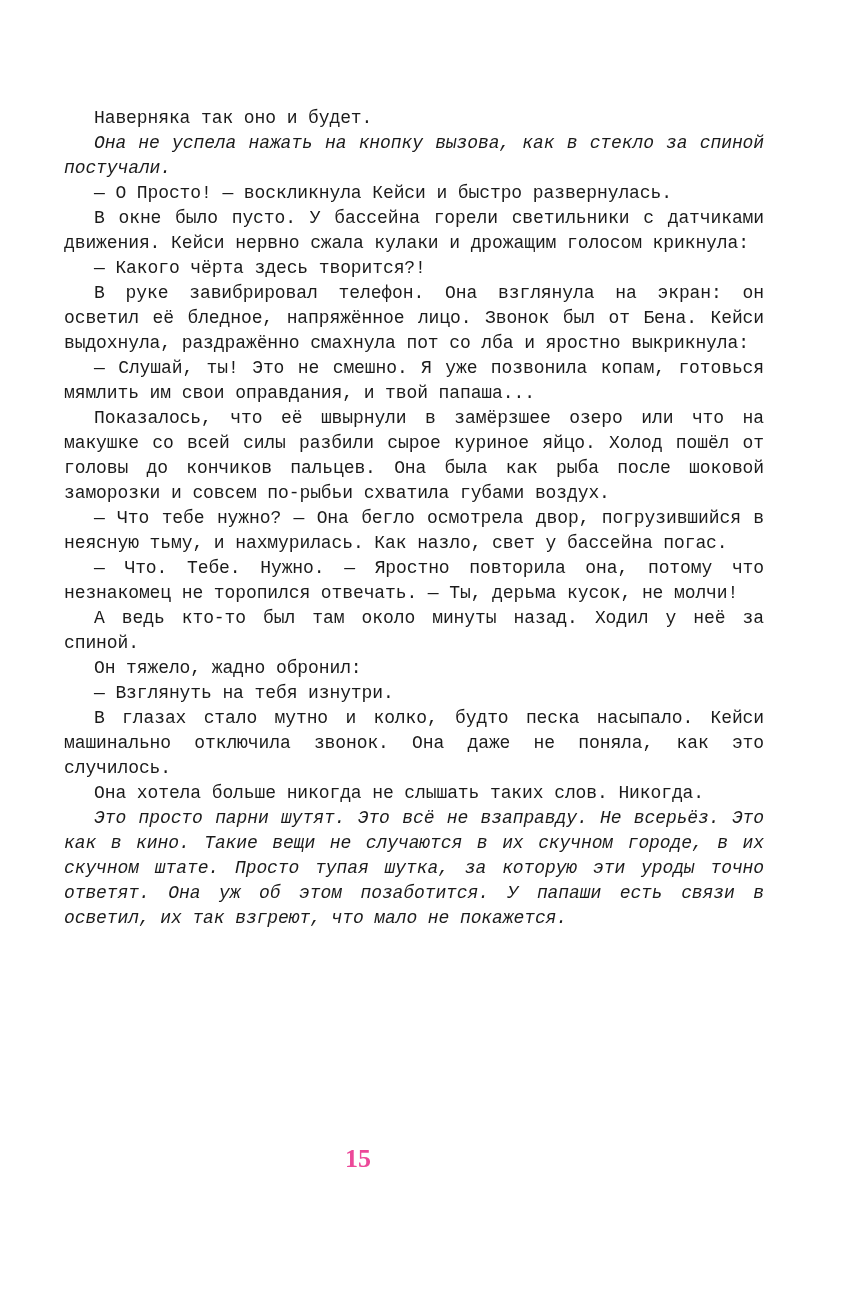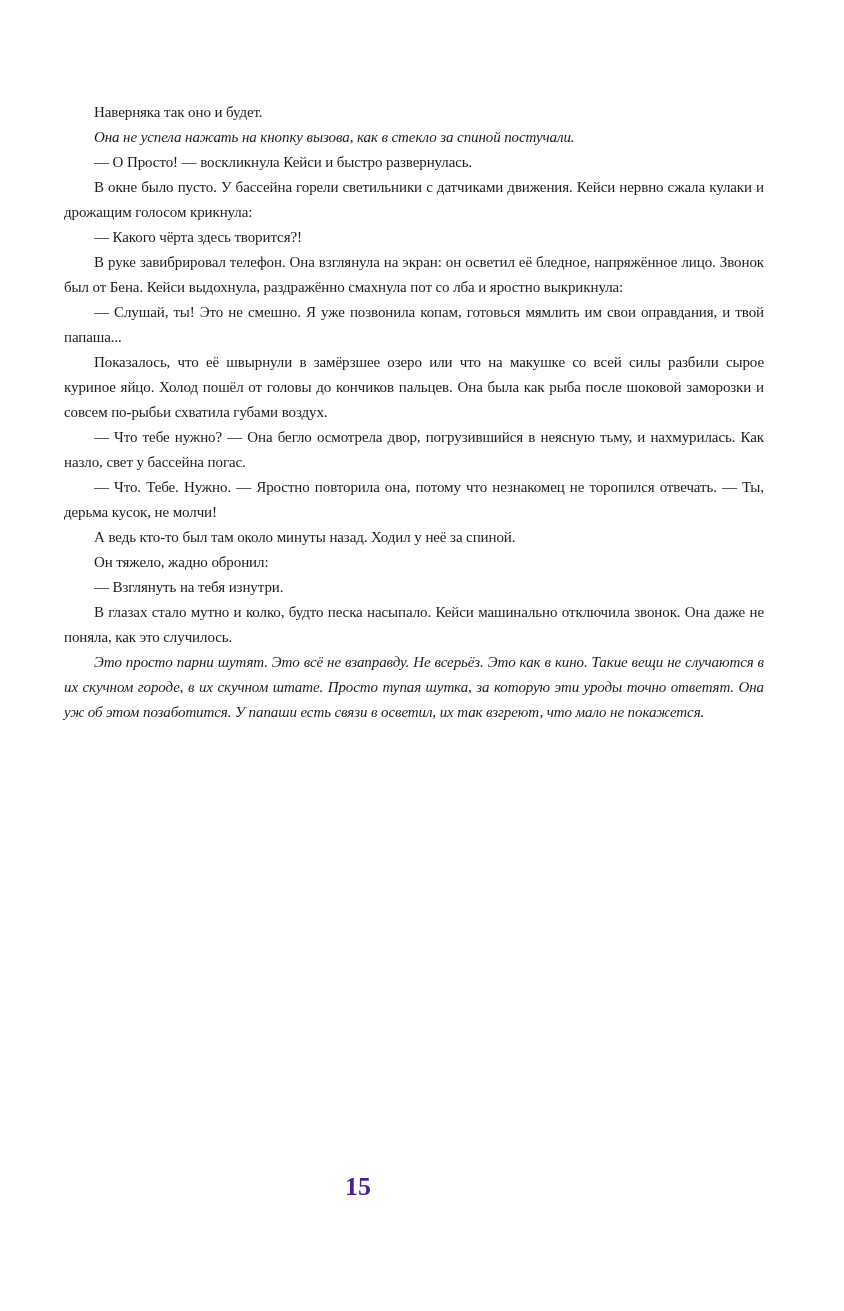"Наверняка так оно и будет." .text-block { font-family: Liberation Serif, serif -> Liberation Mono, monospace; font-size: 15px -> 18px; top: 100px -> 106px }
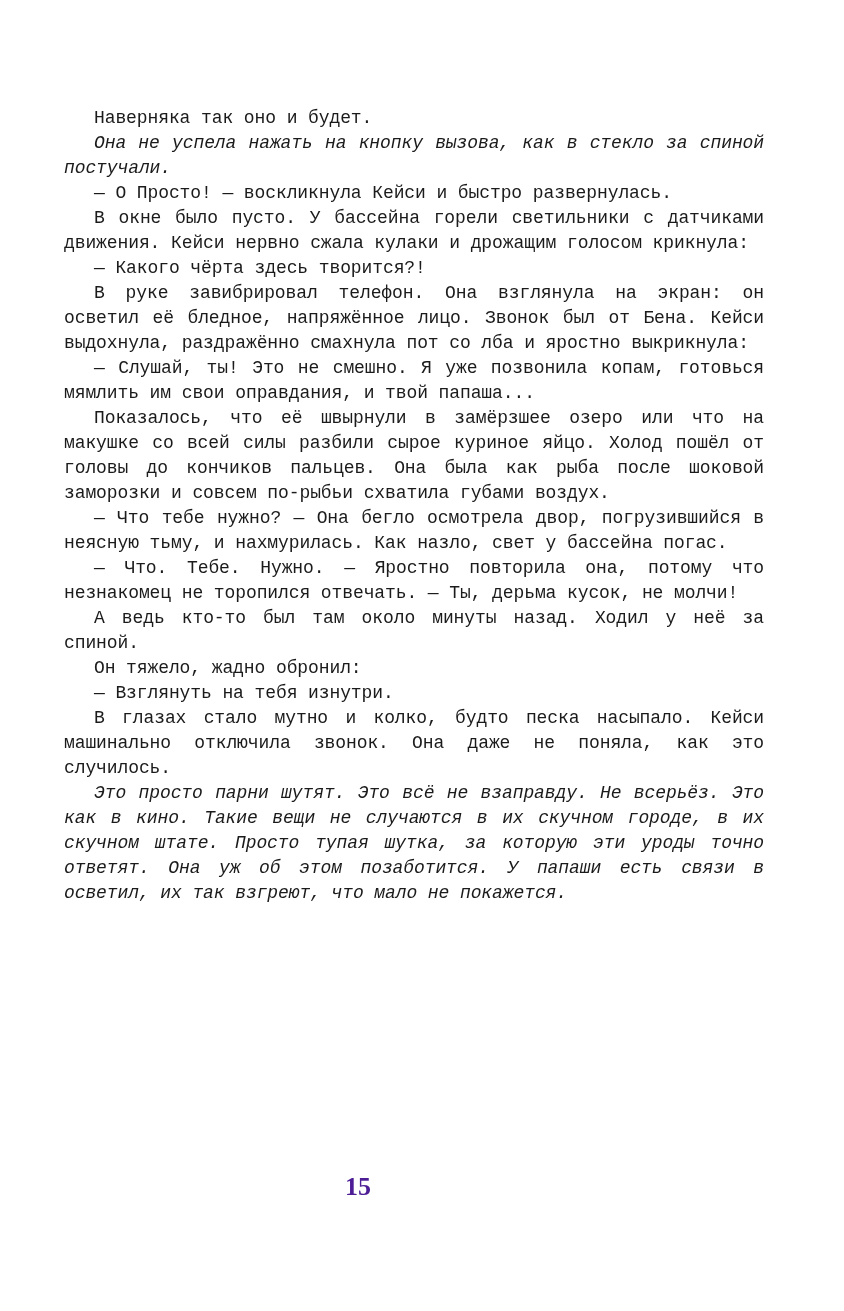"Она хотела больше никогда не" p.para { html: none -> <p>Она хотела больше никогда не слышать таких слов. Никогда.</p> }
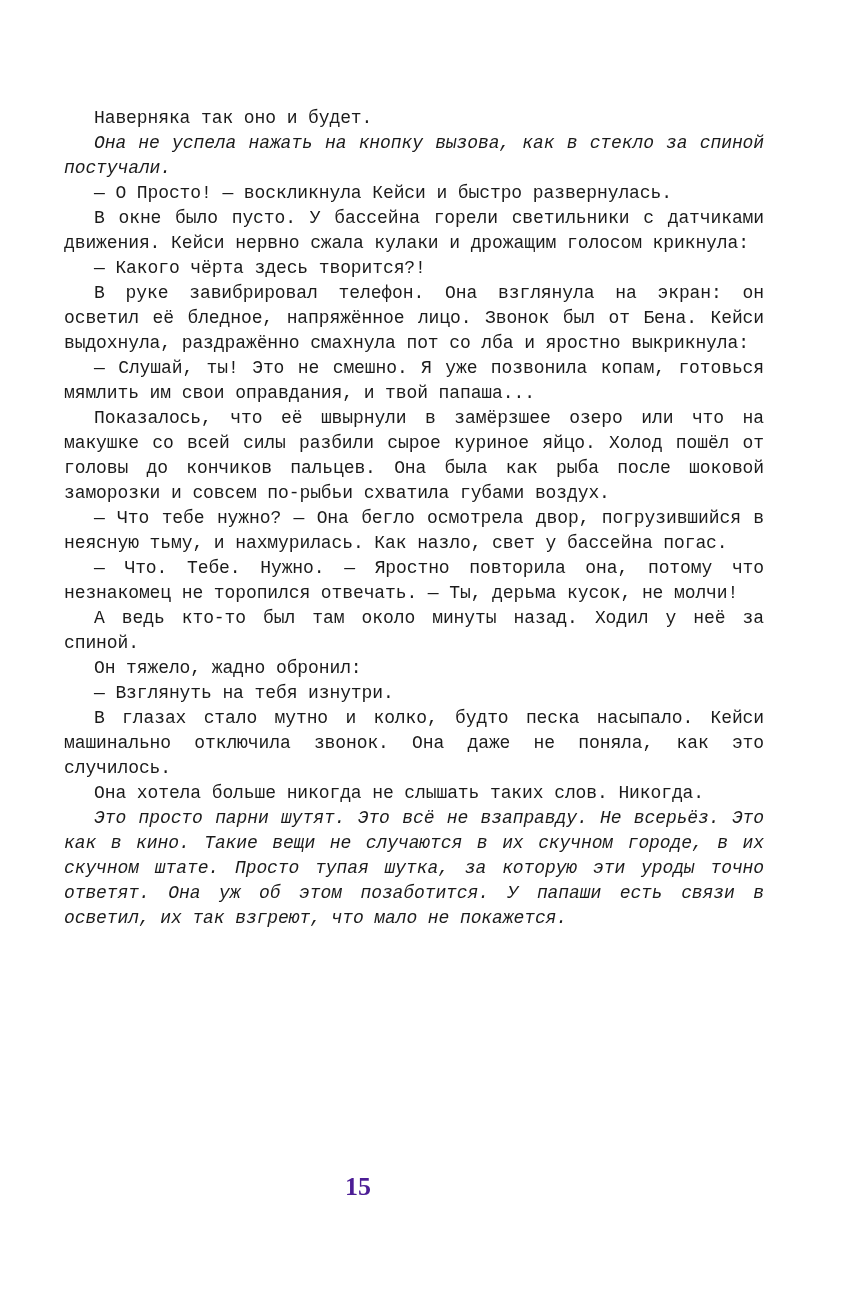"15" .page-number { color: #4c1d95 -> #ec4899; top: 1172px -> 1144px }
